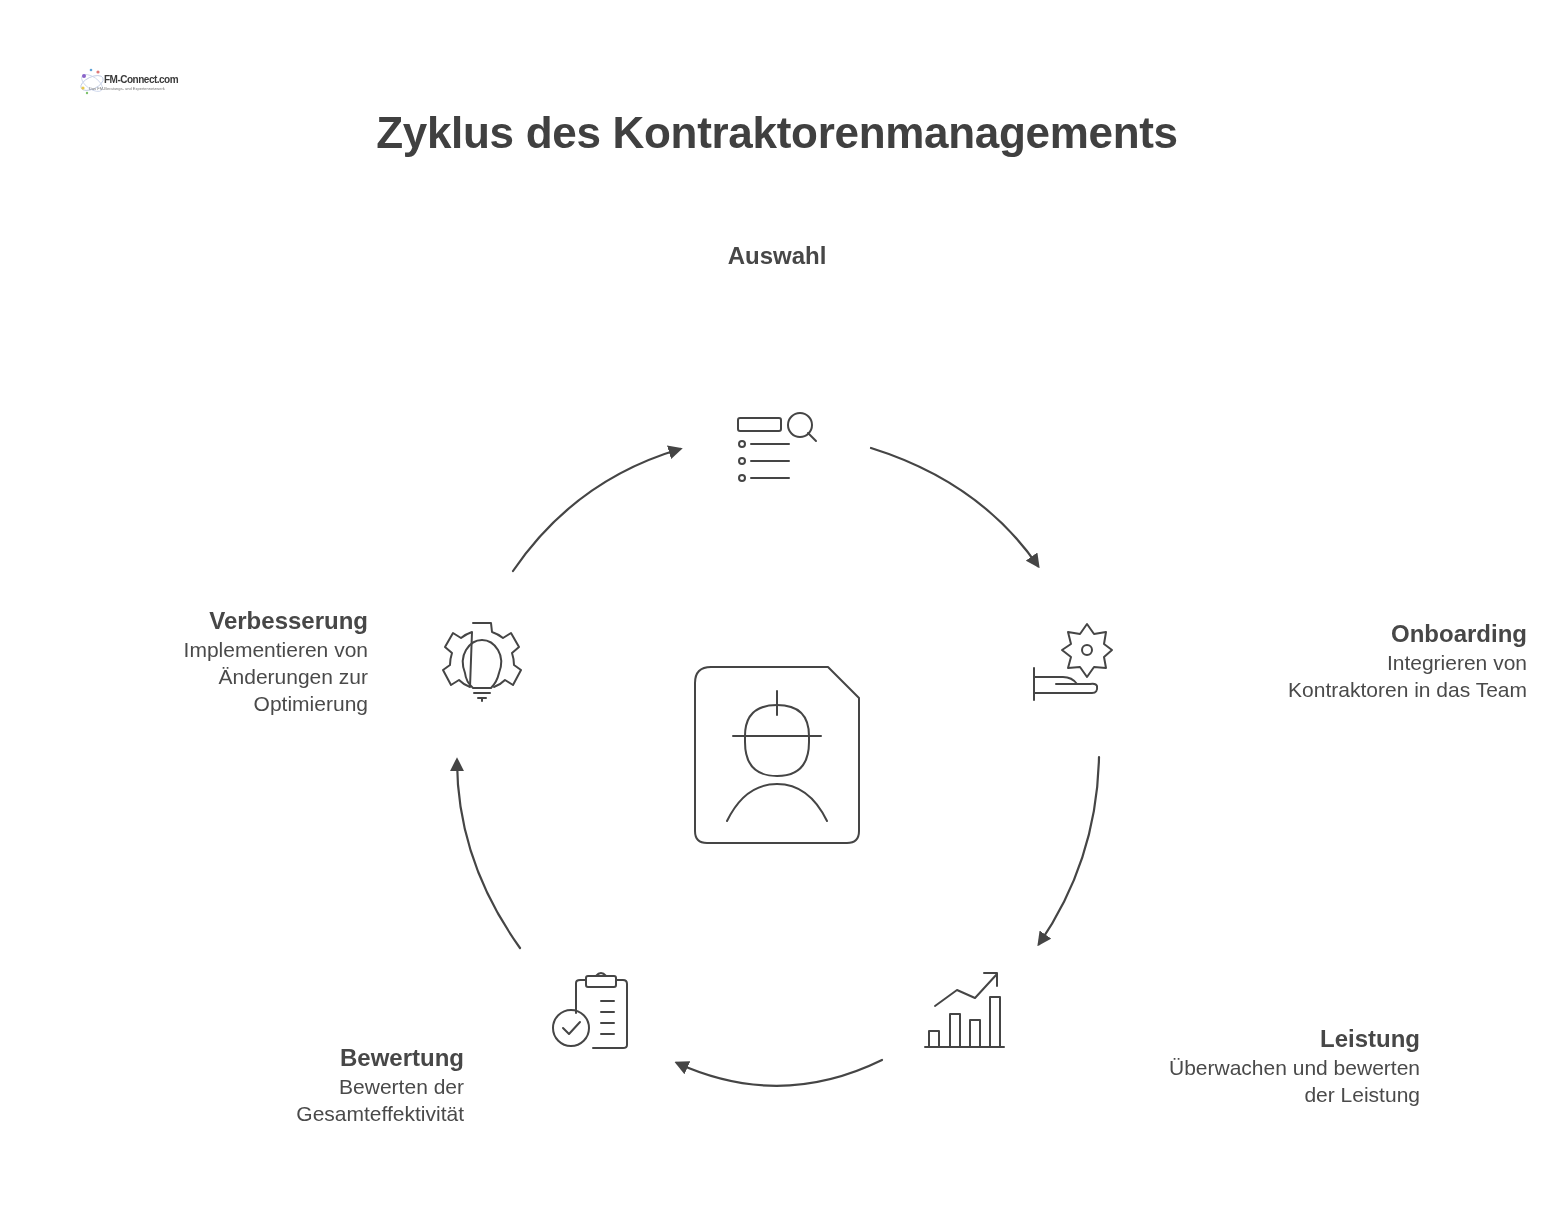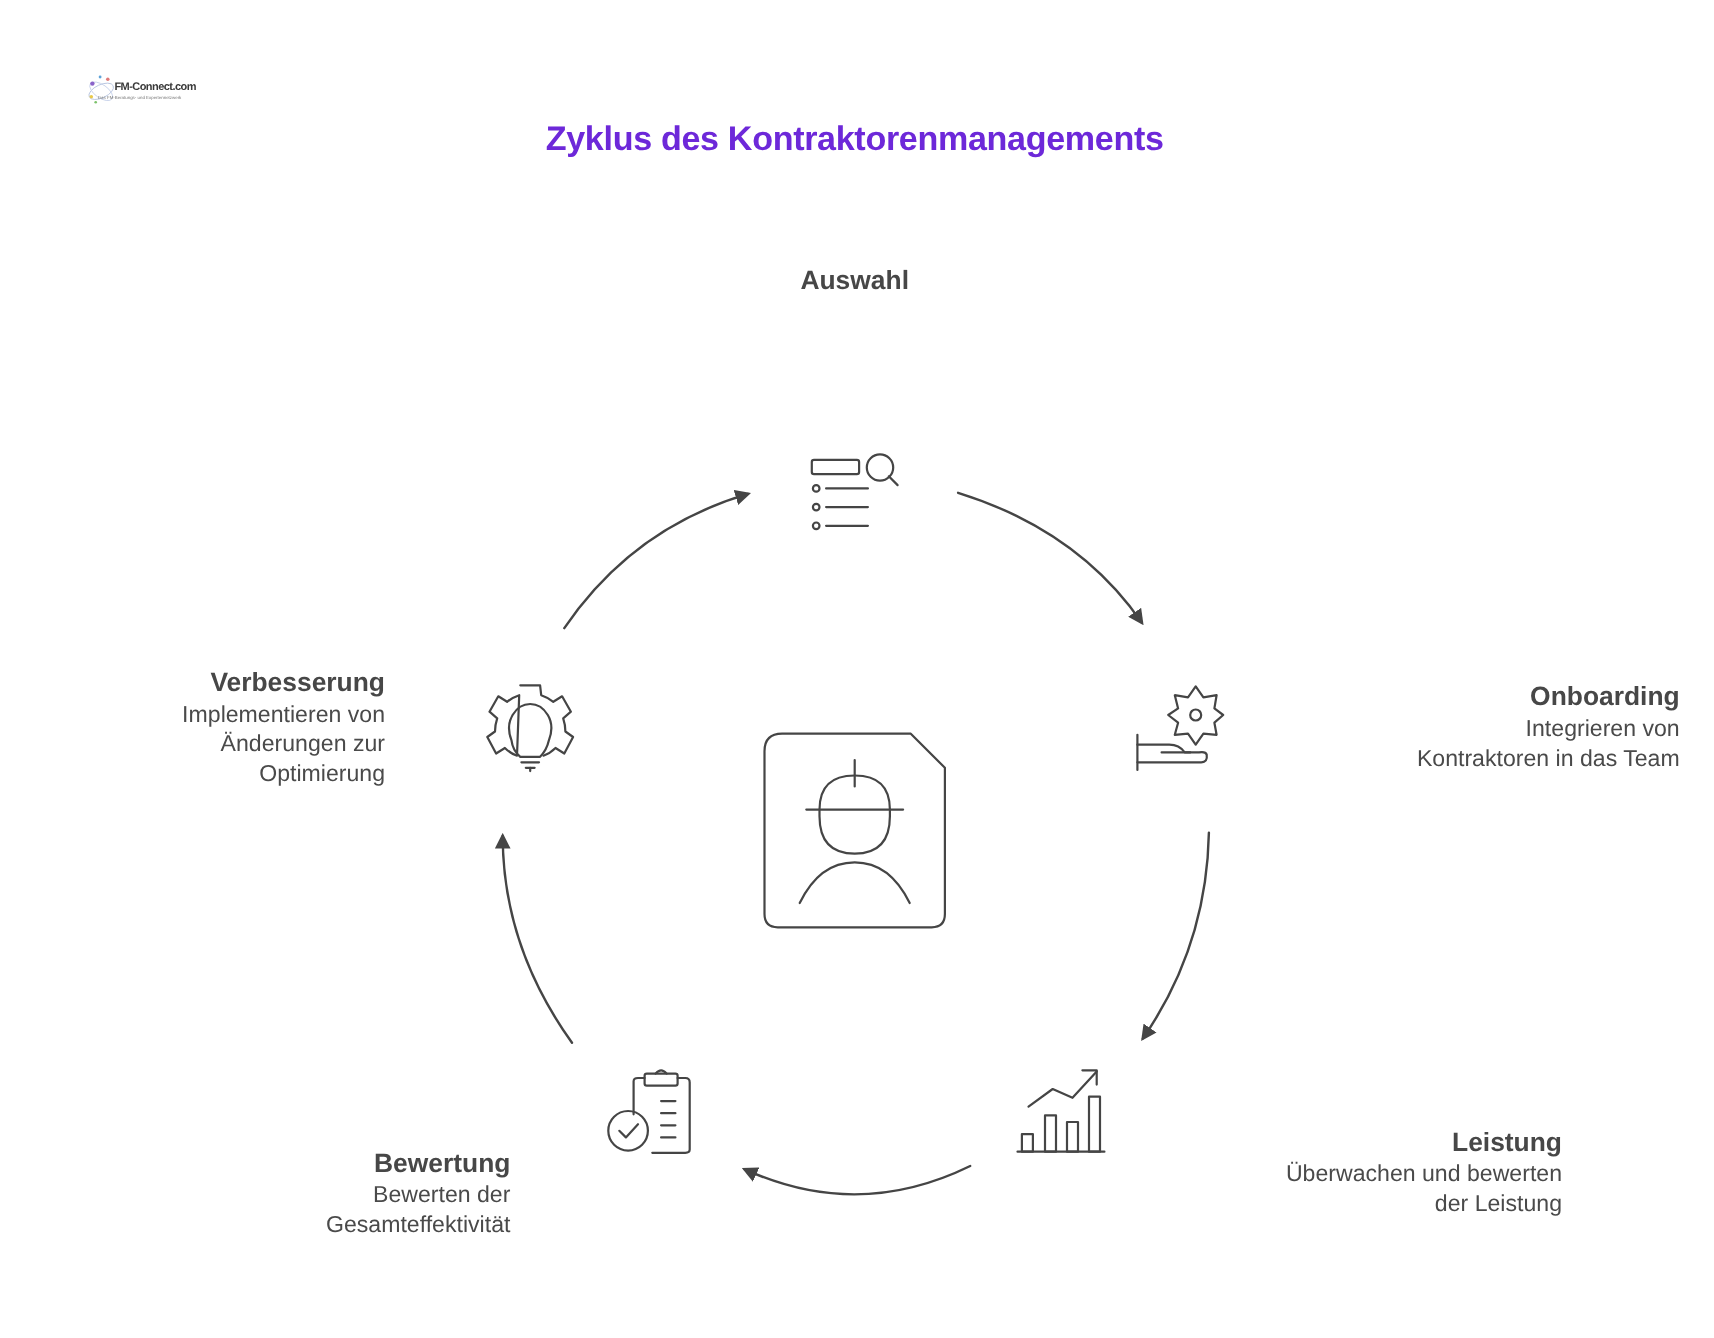"Zyklus des Kontraktorenmanagements" .title { color: #6d28d9 -> #404040; font-size: 31px -> 44px }
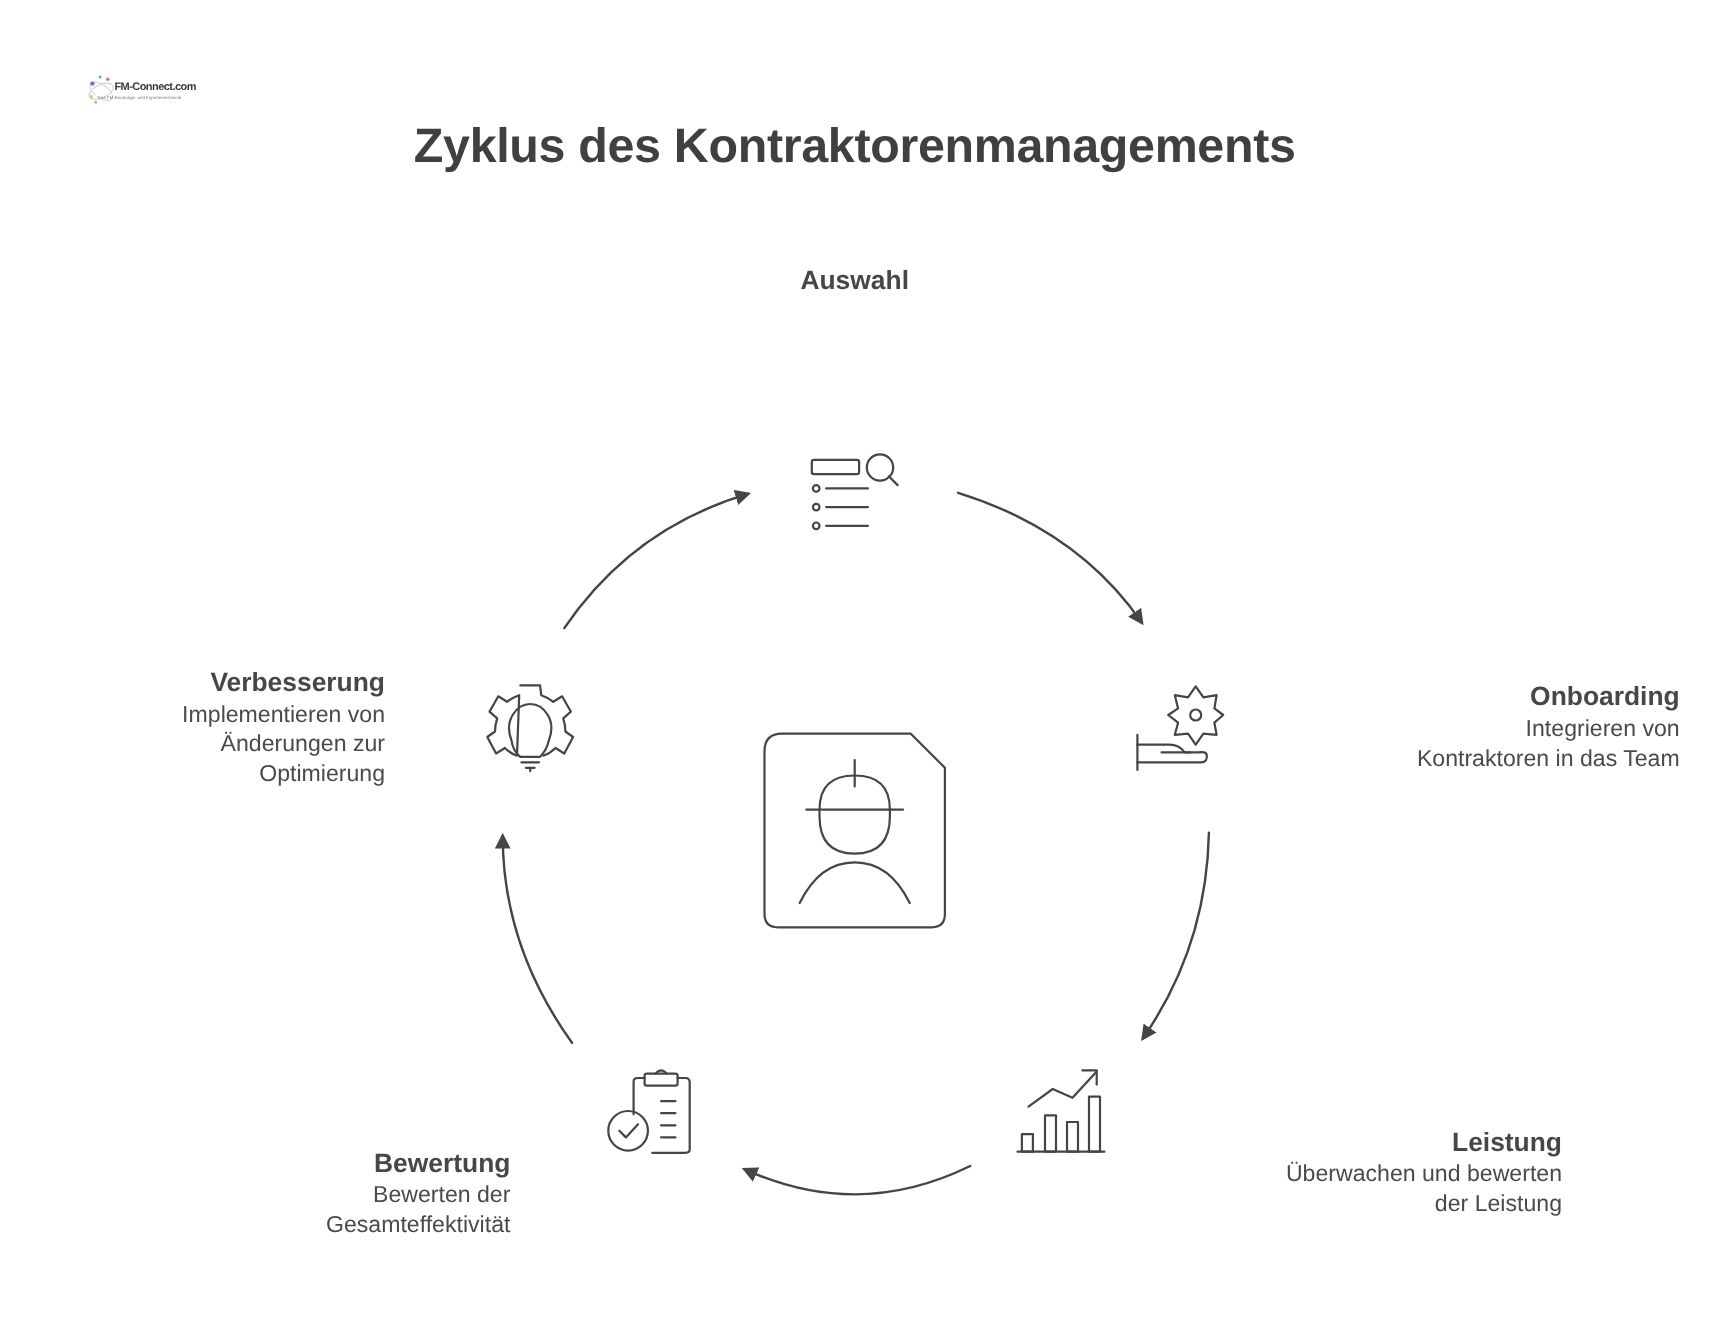"Verbesserung" div.label { left: 20px -> 38px }
